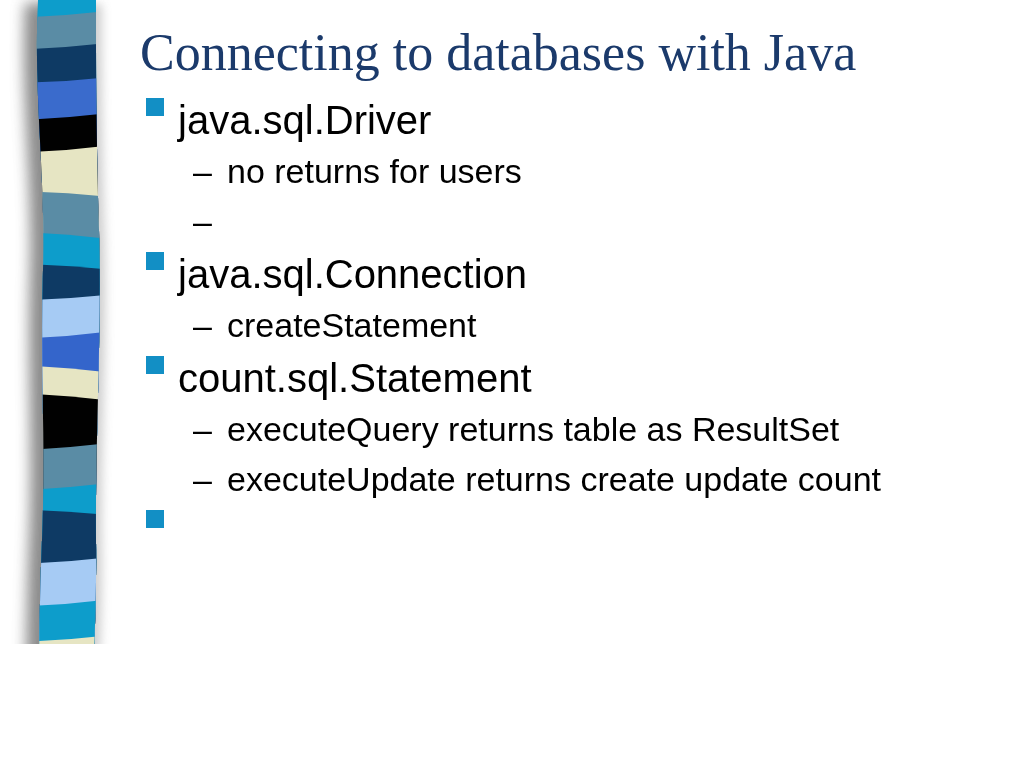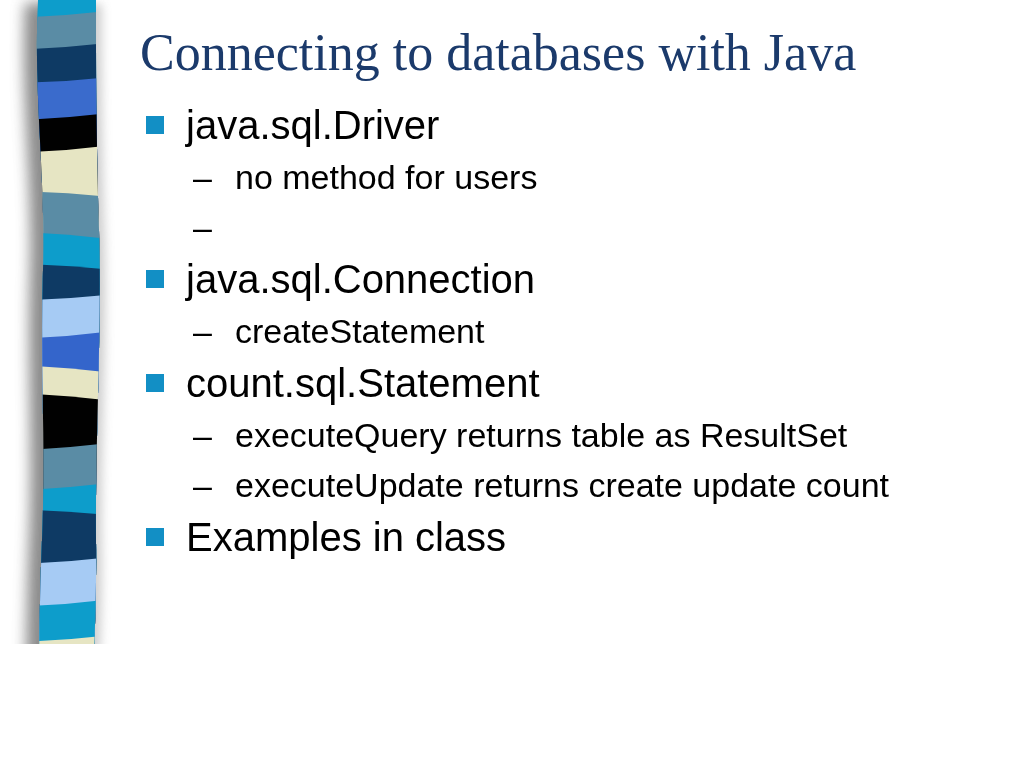"java.sql.Driver" .row { align-items: center -> none; gap: 8px -> none }
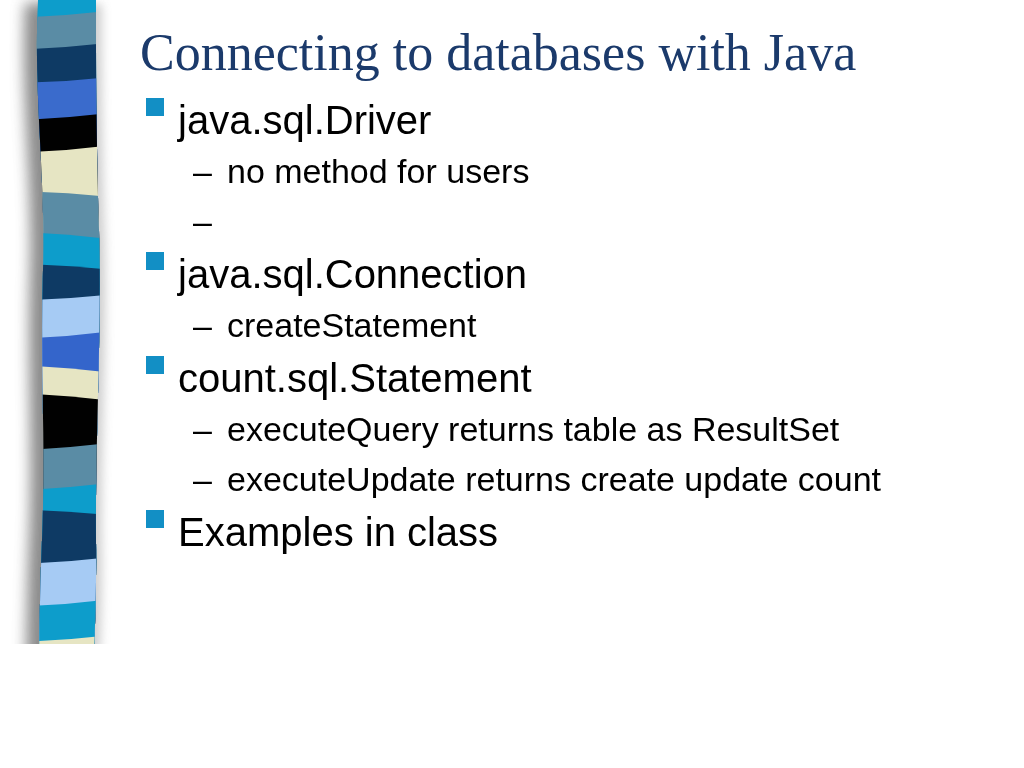"no method for users" span.txt { text: method -> returns }
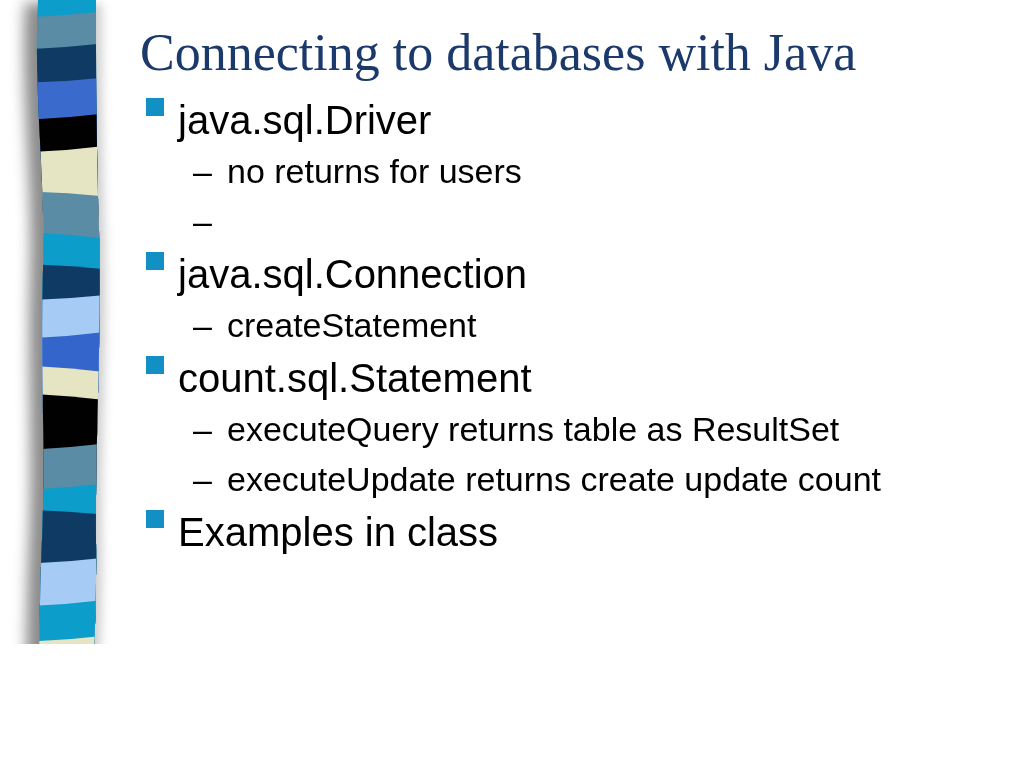"Examples in class" span.txt { html: <span>Examples in class</span> -> none }
